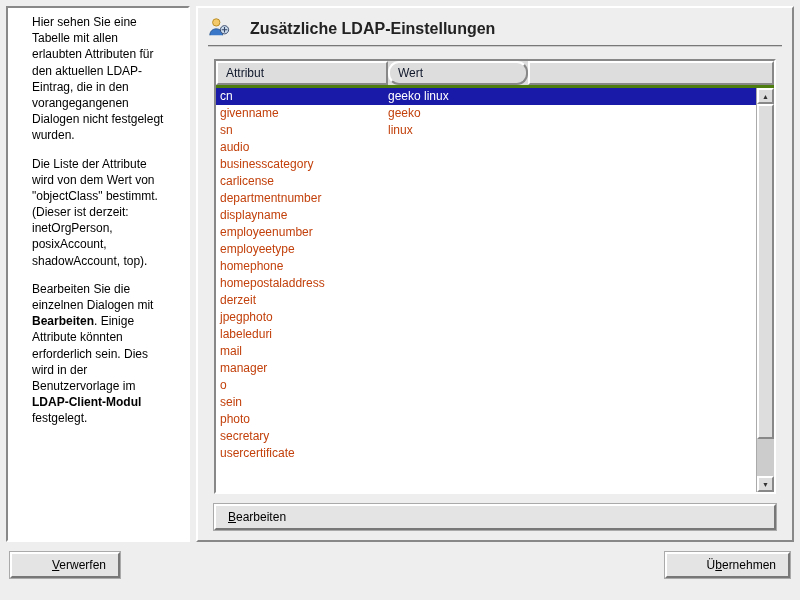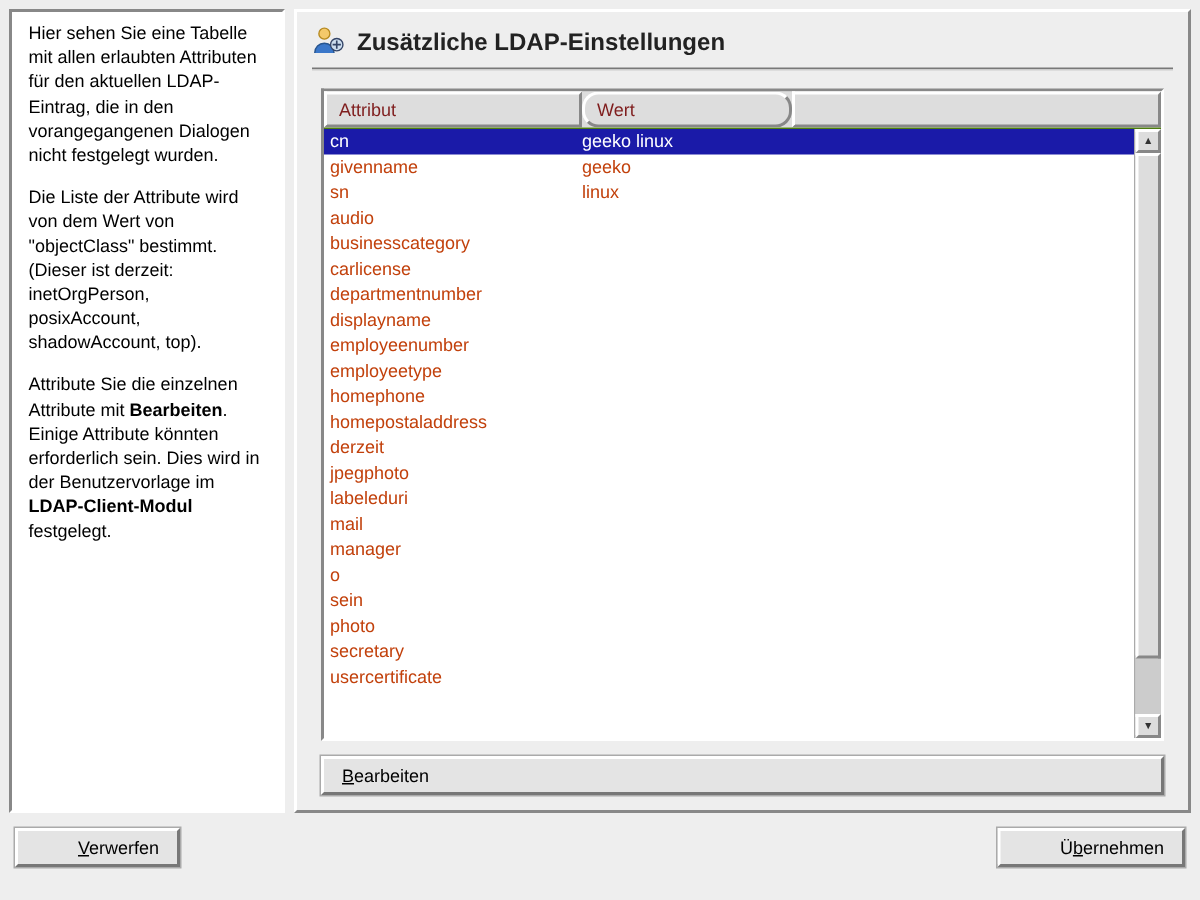"Hier sehen Sie eine Tabelle" .help-panel { padding: 6px 11px -> 6px 24px }
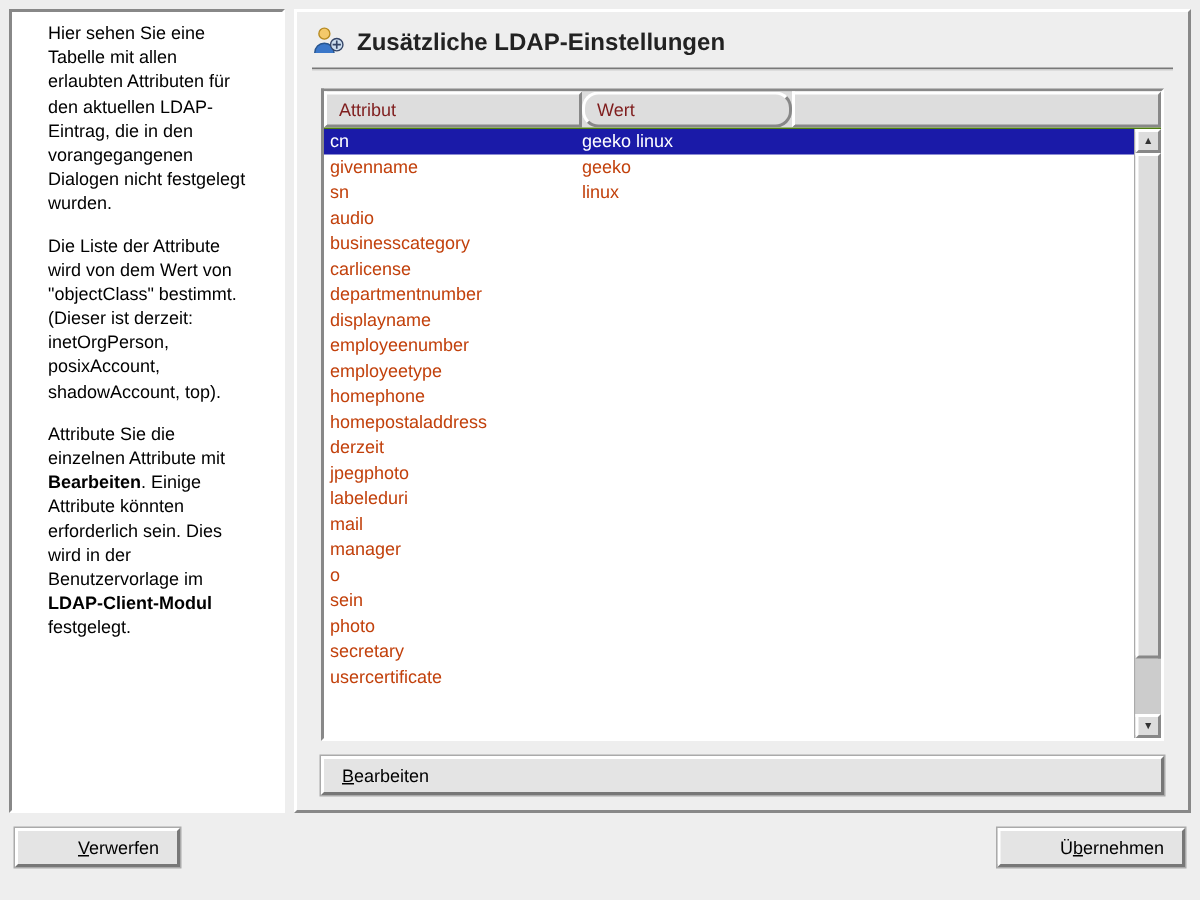"Zusätzliche LDAP-Einstellungen" .panel-header { gap: 8px -> 20px }
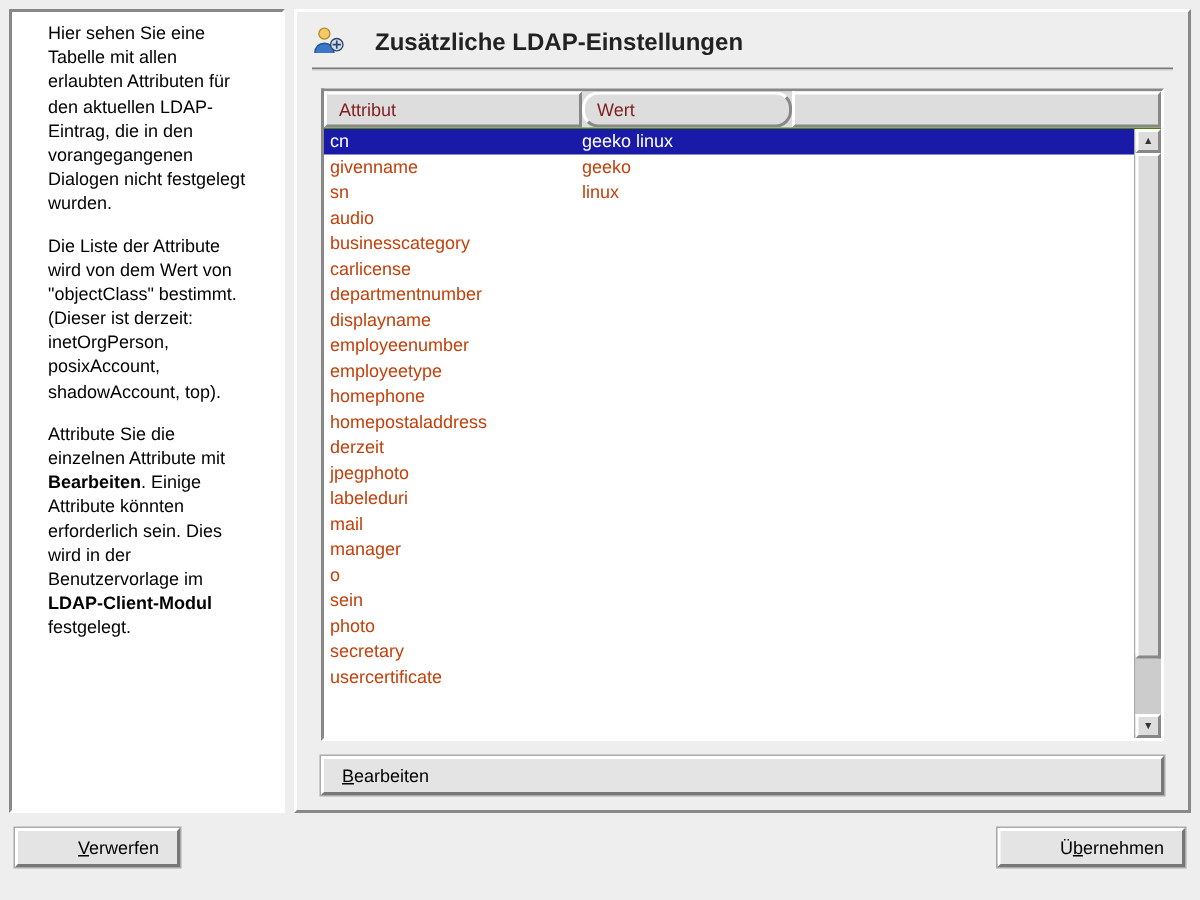"Attribut" .th { color: #7f1d1d -> #0f172a }
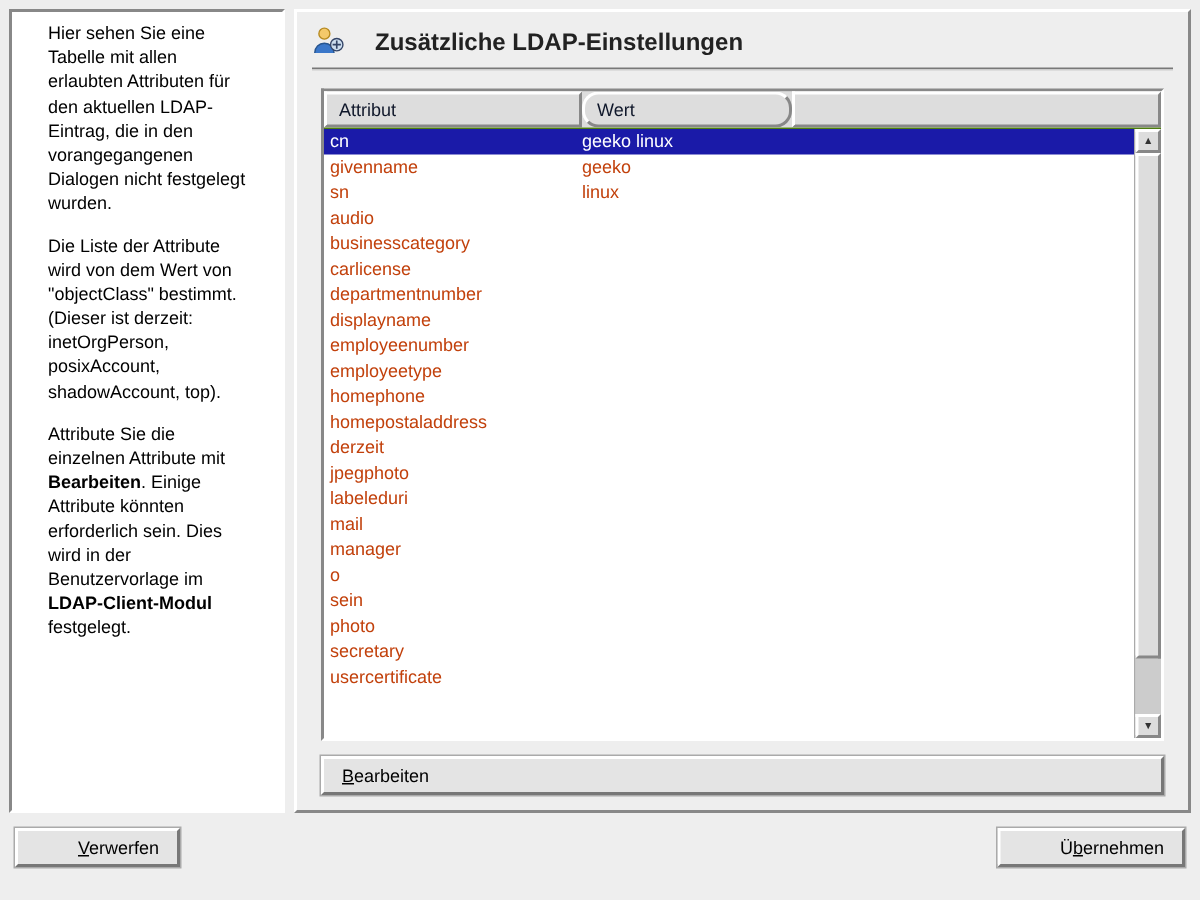"cn" .table-body-wrap { border-top: 1px solid #4d7c0f -> 3px solid #4d7c0f }
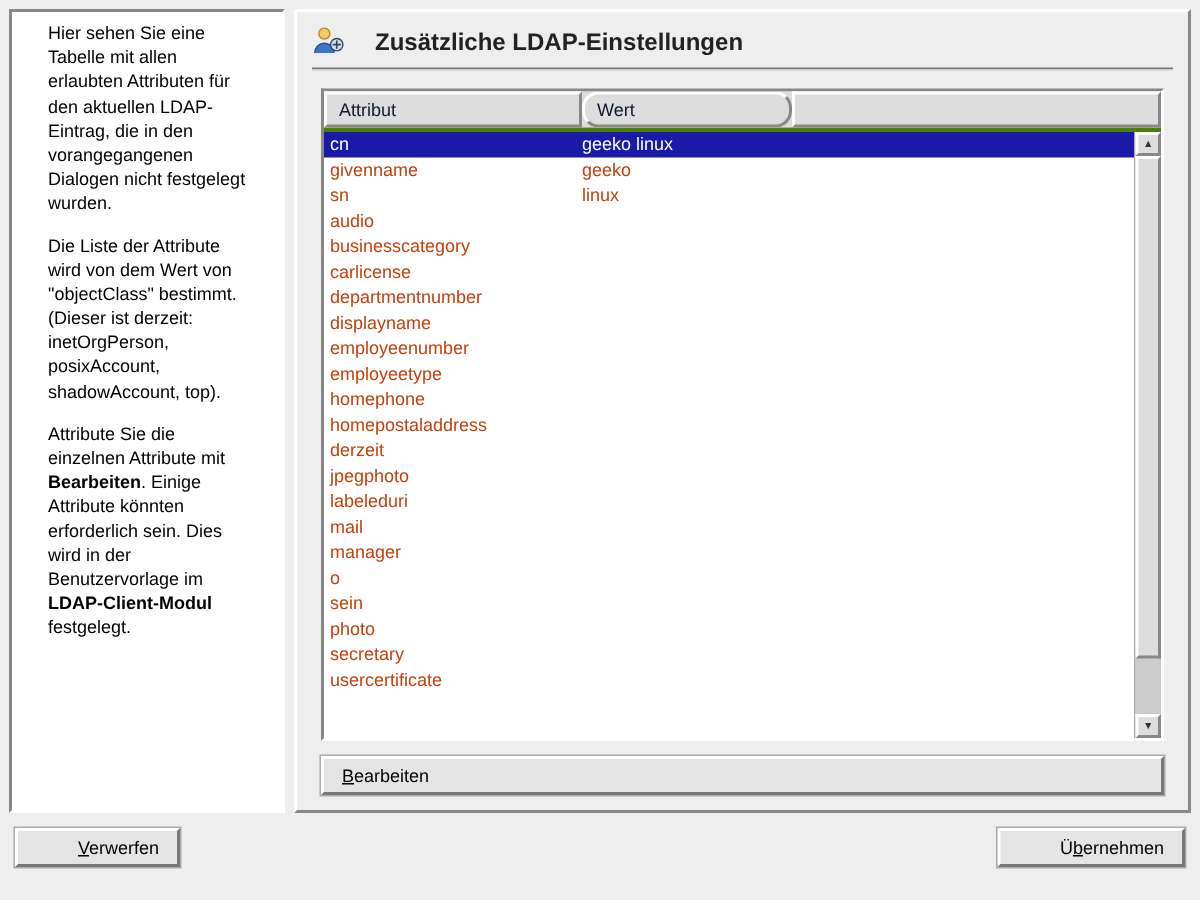"Attribute Sie die einzelnen Attribute" span { text: Attribute Sie die einzelnen Attribute -> Bearbeiten Sie die einzelnen Dialogen }
